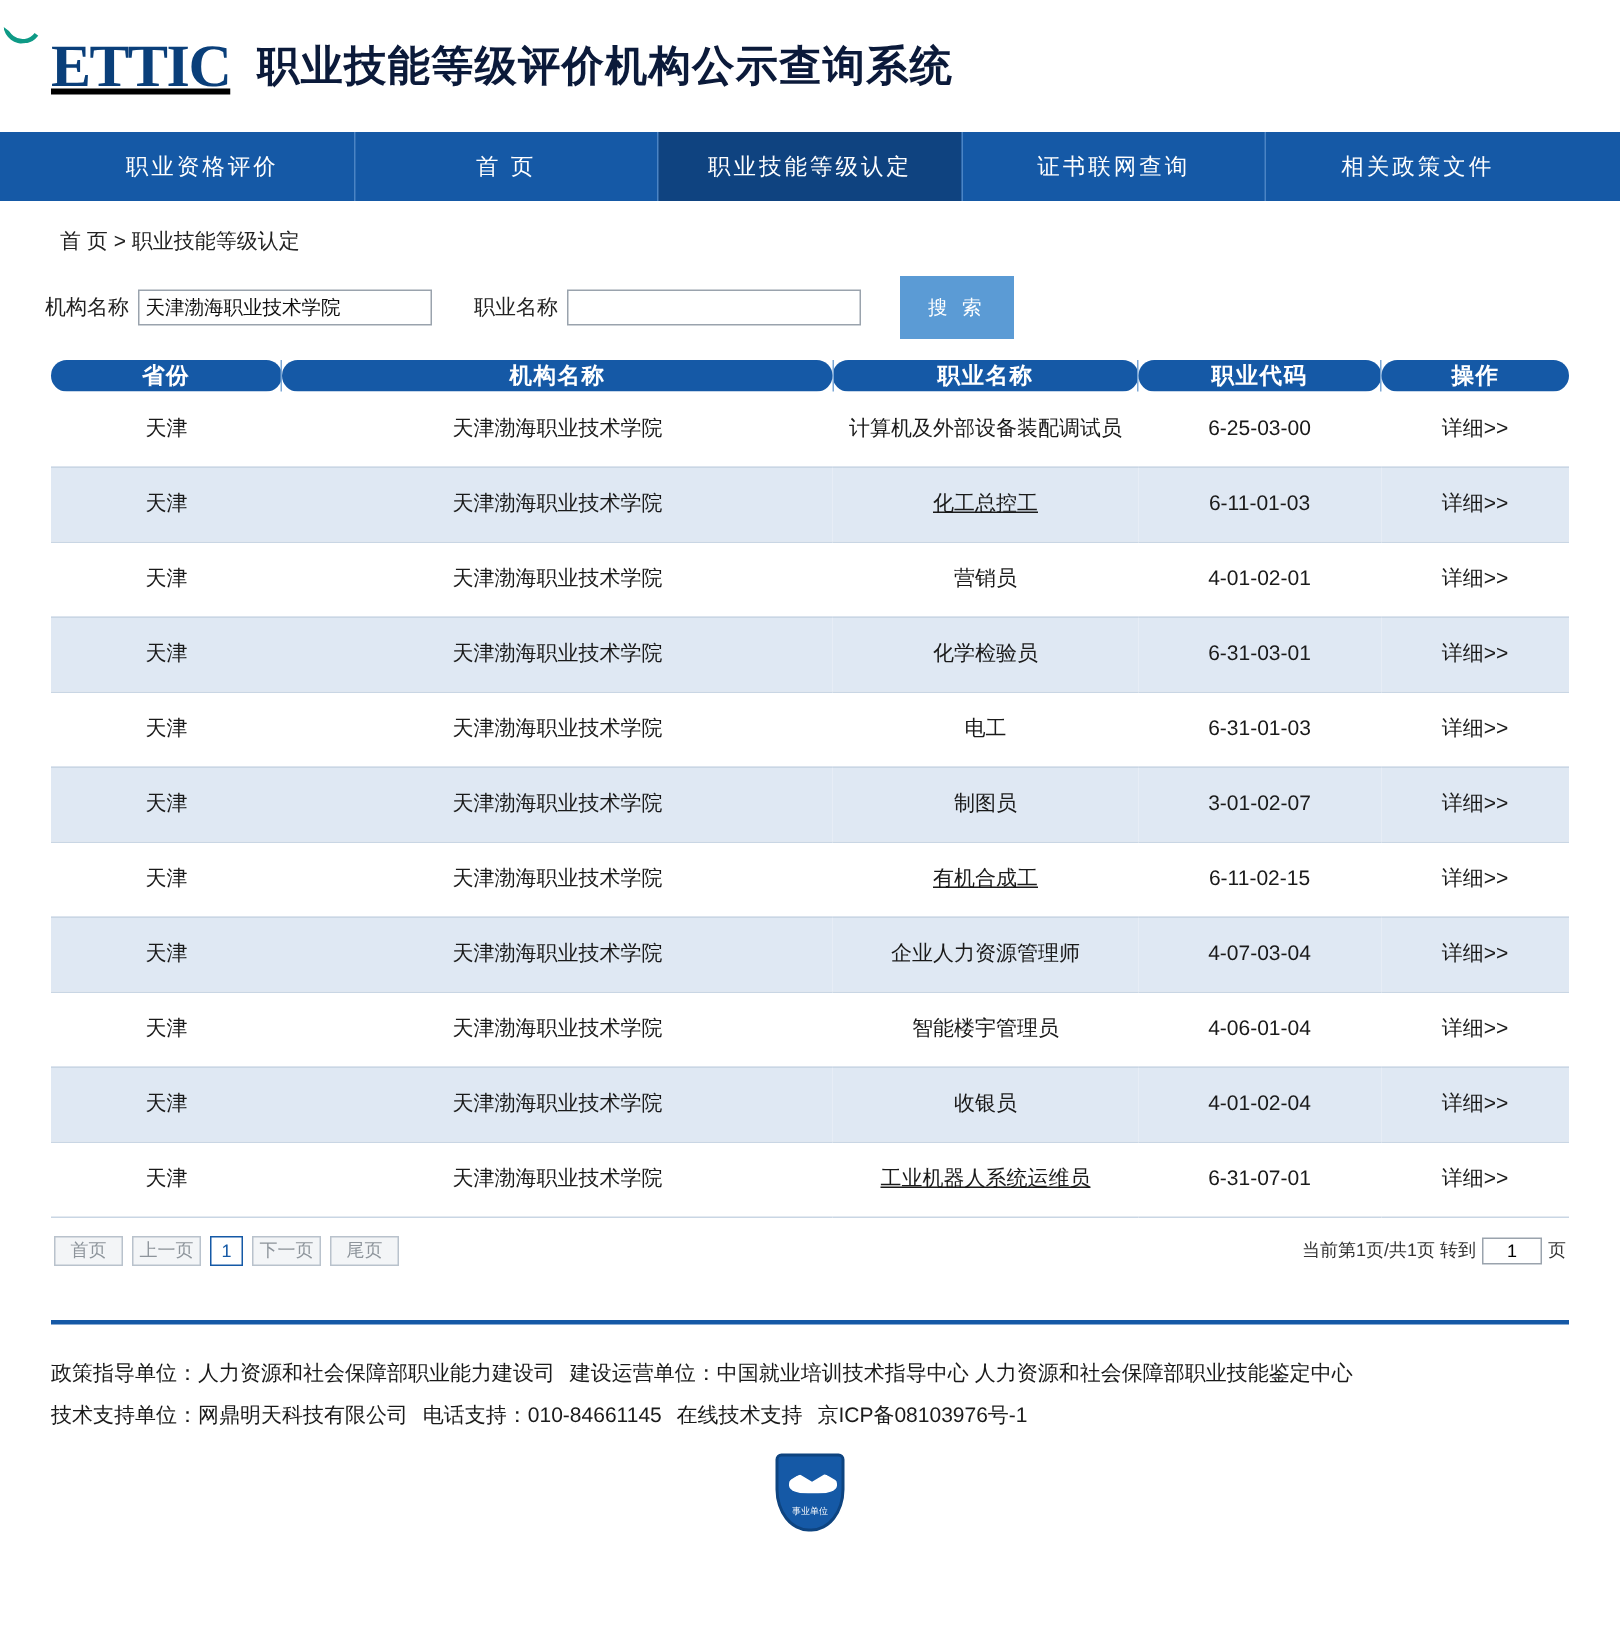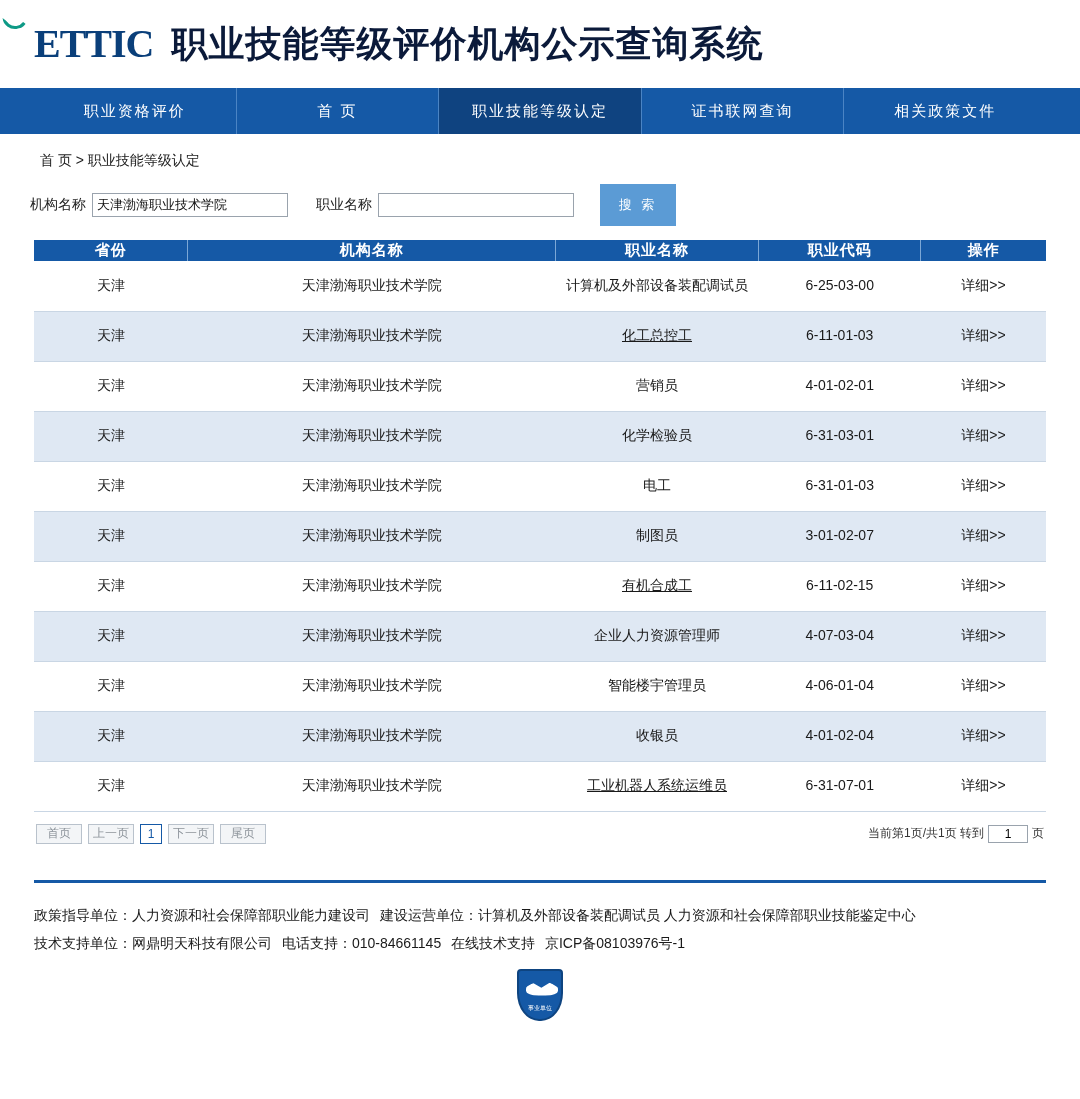"ETTIC" .logo { text-decoration: none -> underline }
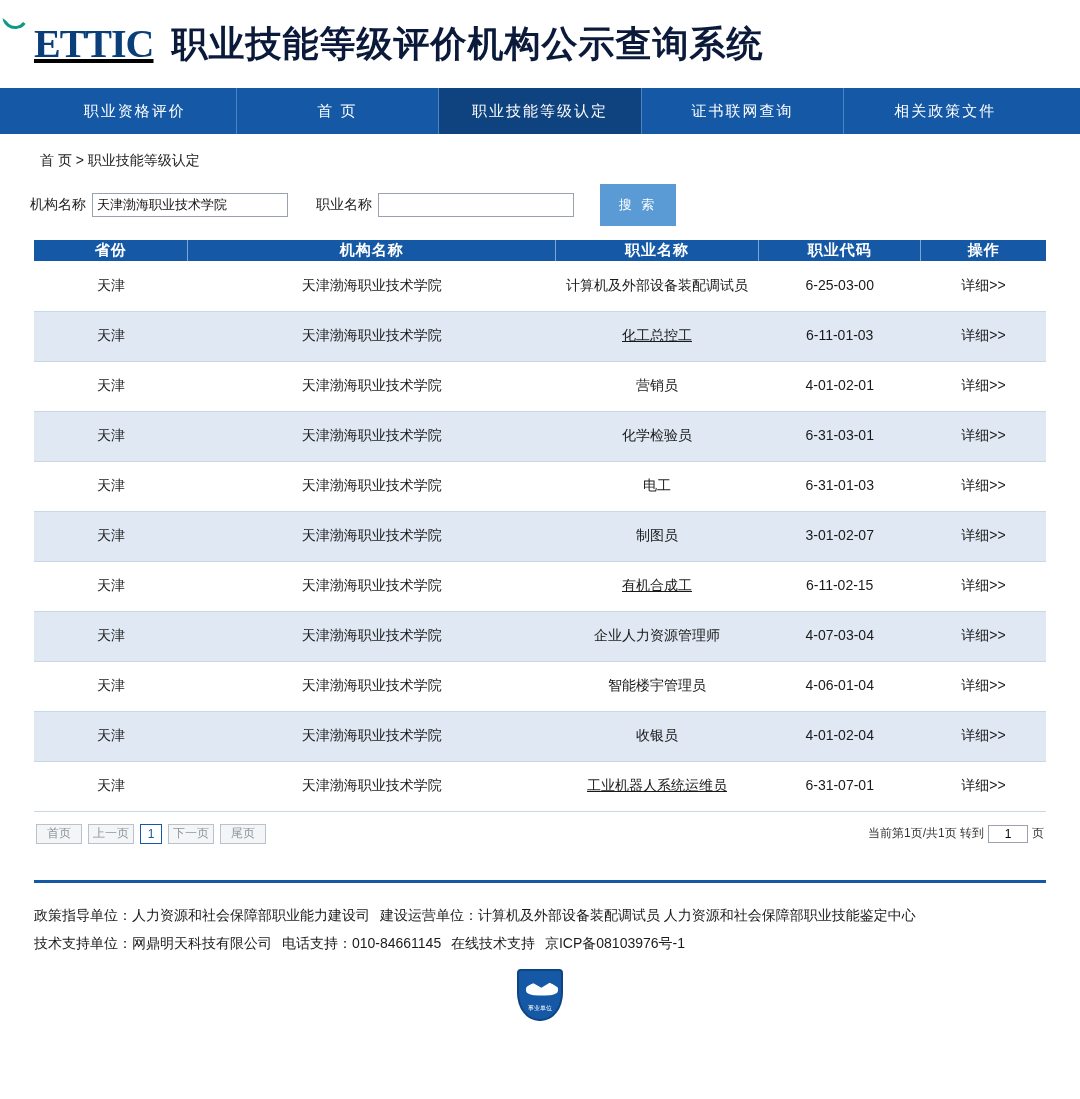"职业技能等级评价机构公示查询系统" .site-title { font-size: 36px -> 28px }
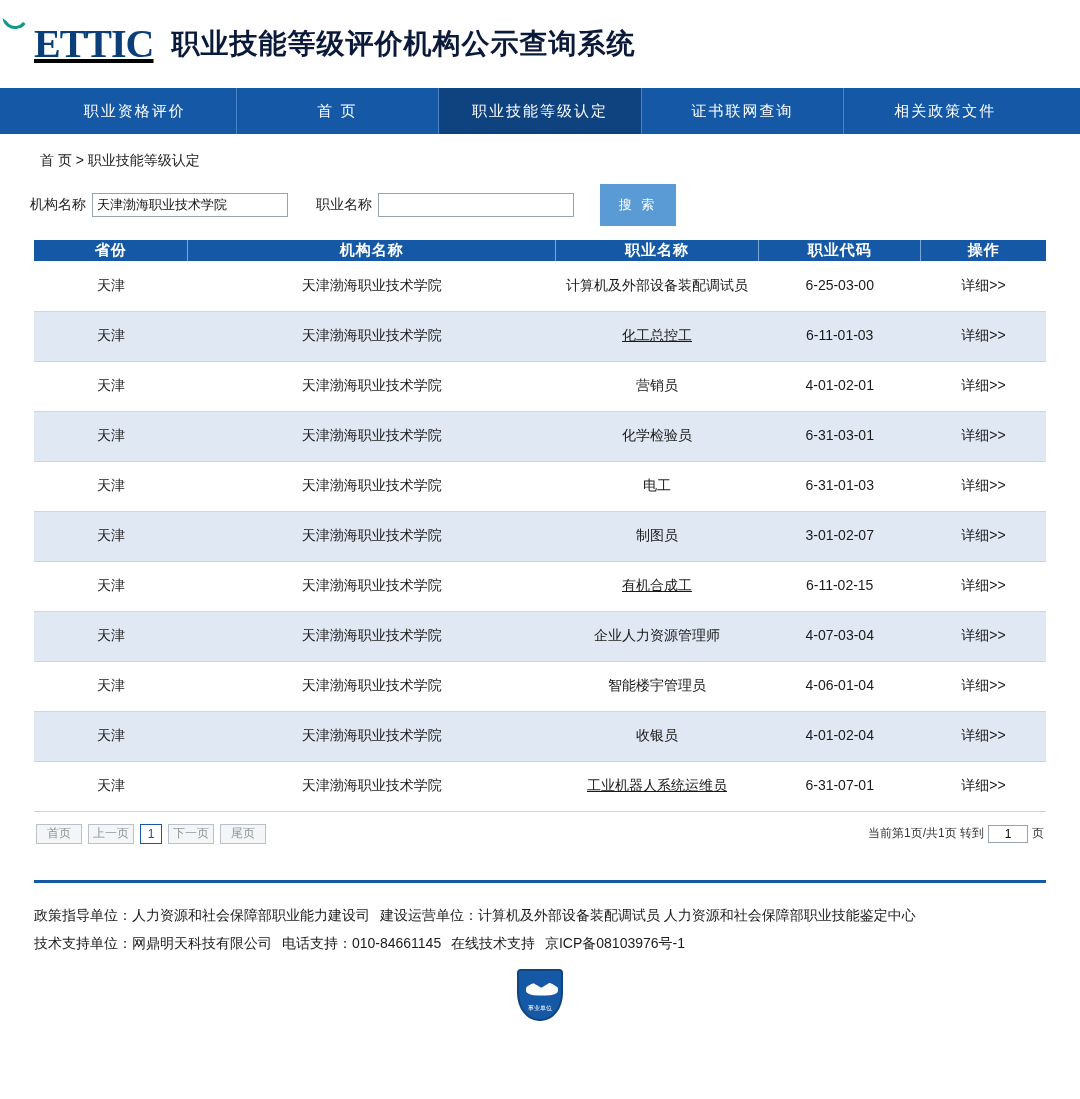"省份" table.grid thead th { border-radius: none -> 13px }
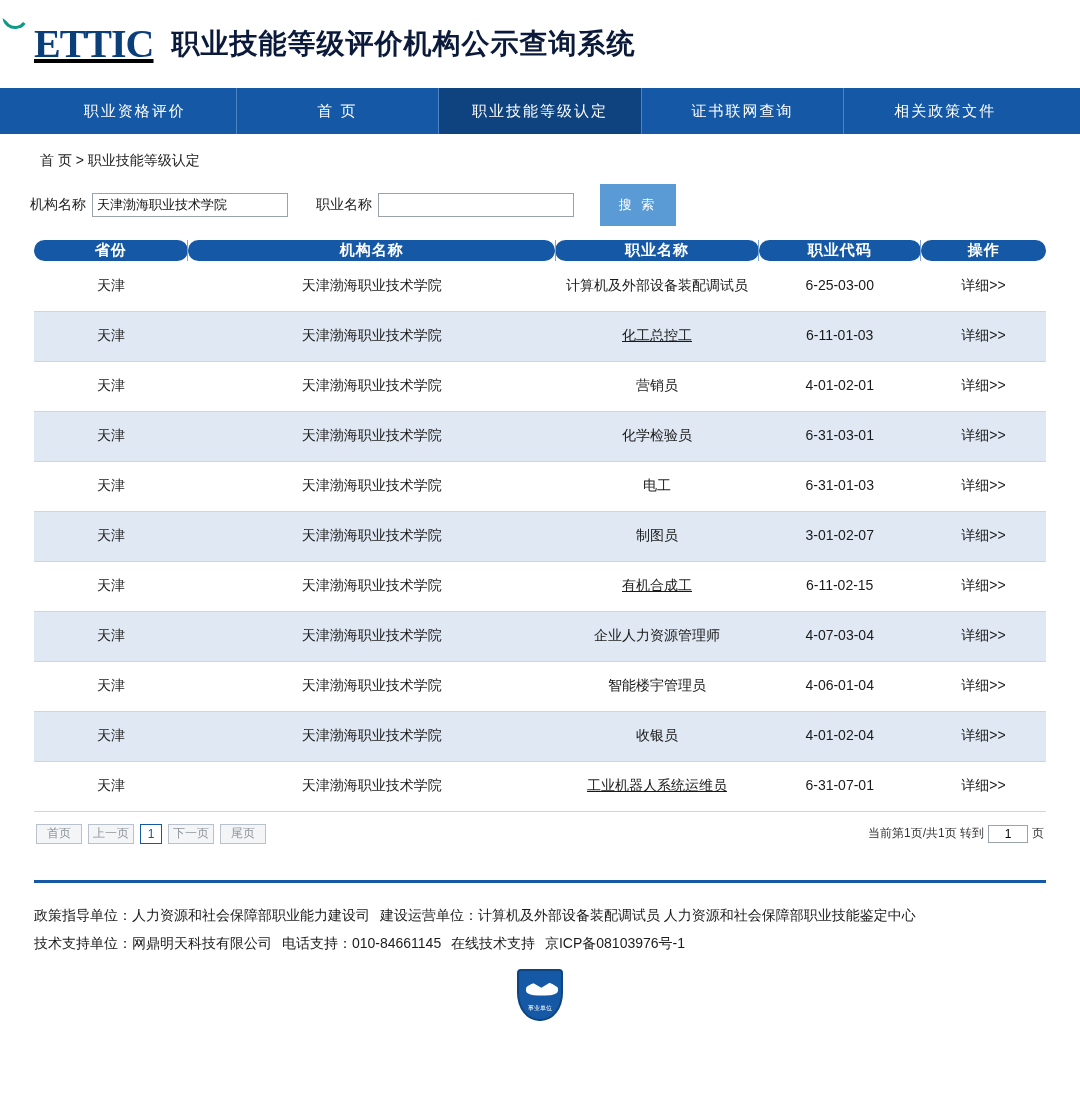"建设运营单位：计算机及外部设备装配调试员 人力资源和社会保障部职业技能鉴定中心" span { text: 计算机及外部设备装配调试员 -> 中国就业培训技术指导中心 }
